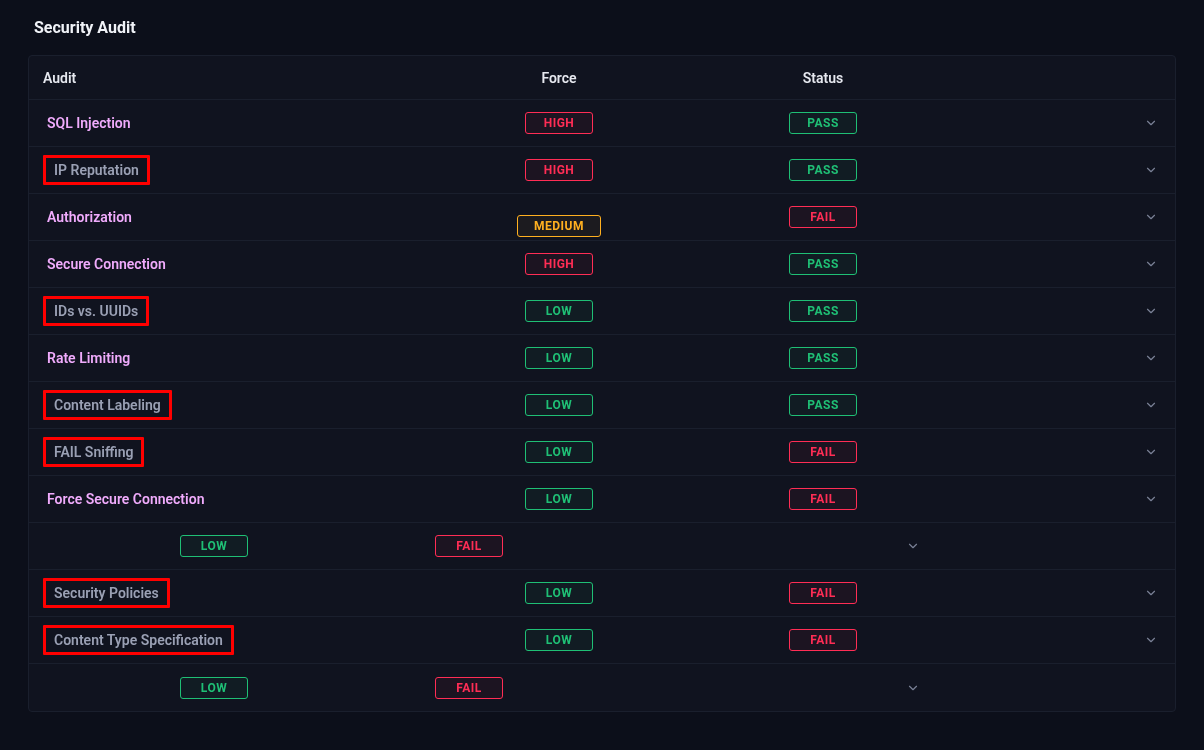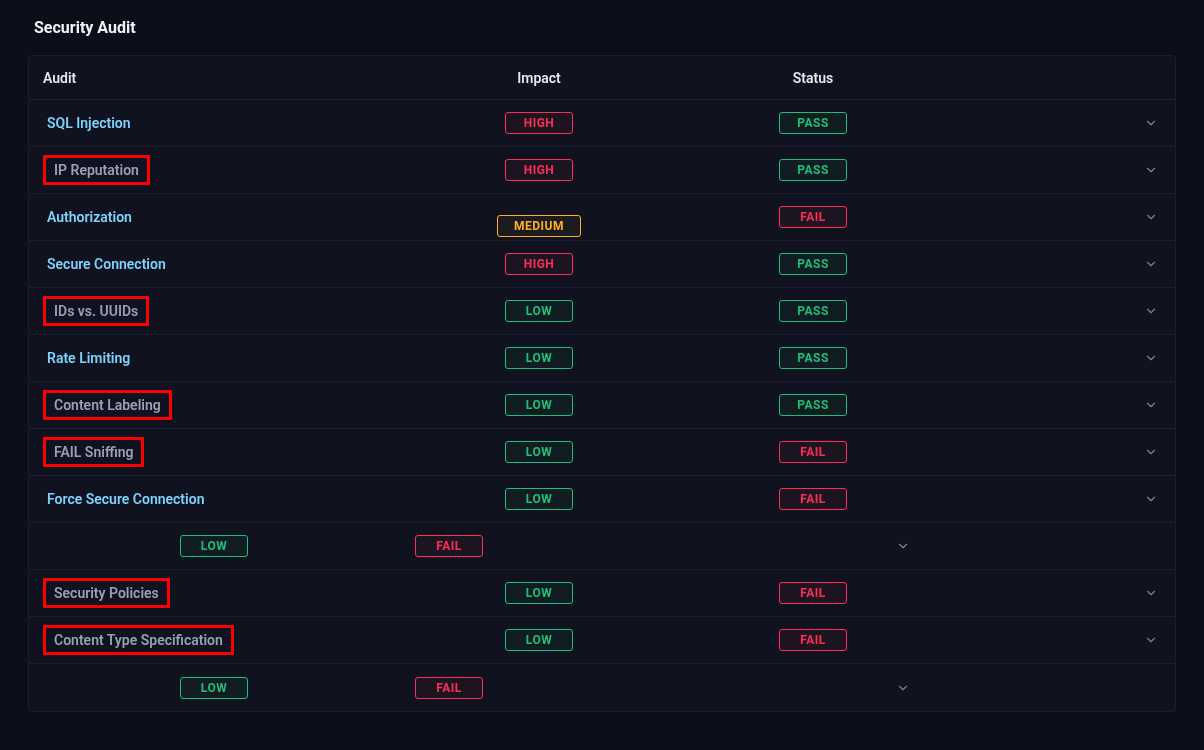"Audit" .row { gap: none -> 20px }
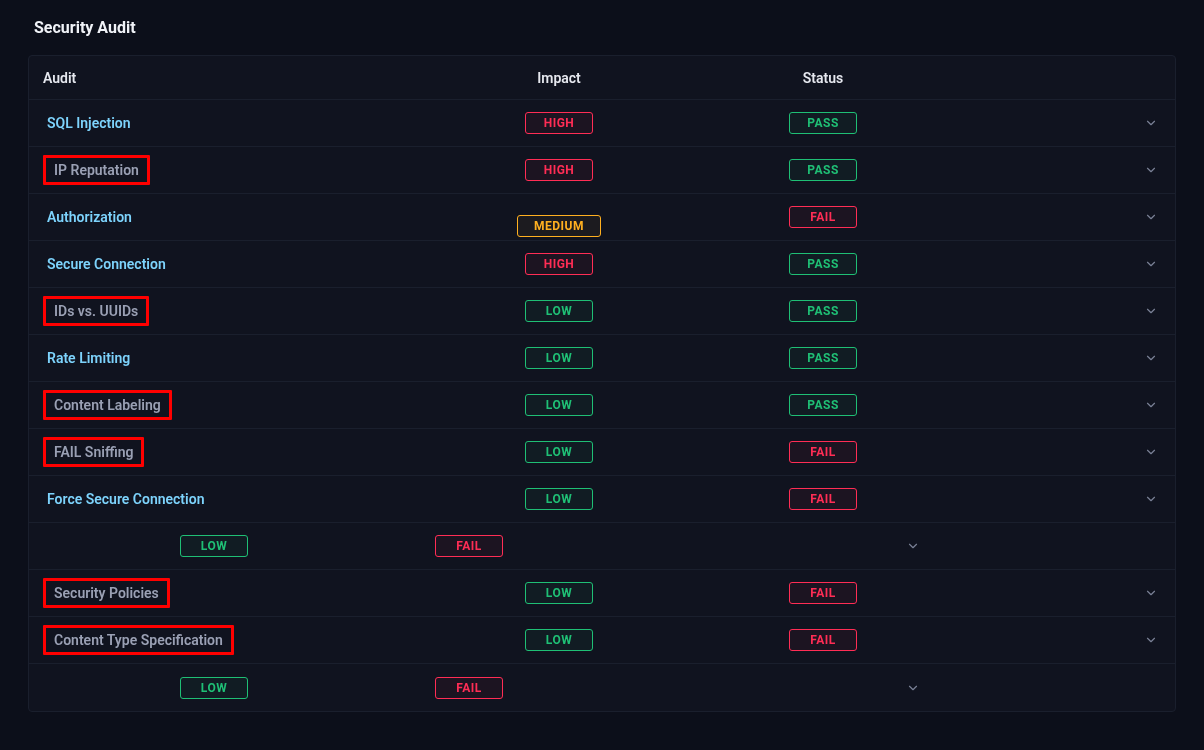"Impact" div.cell { text: Impact -> Force }
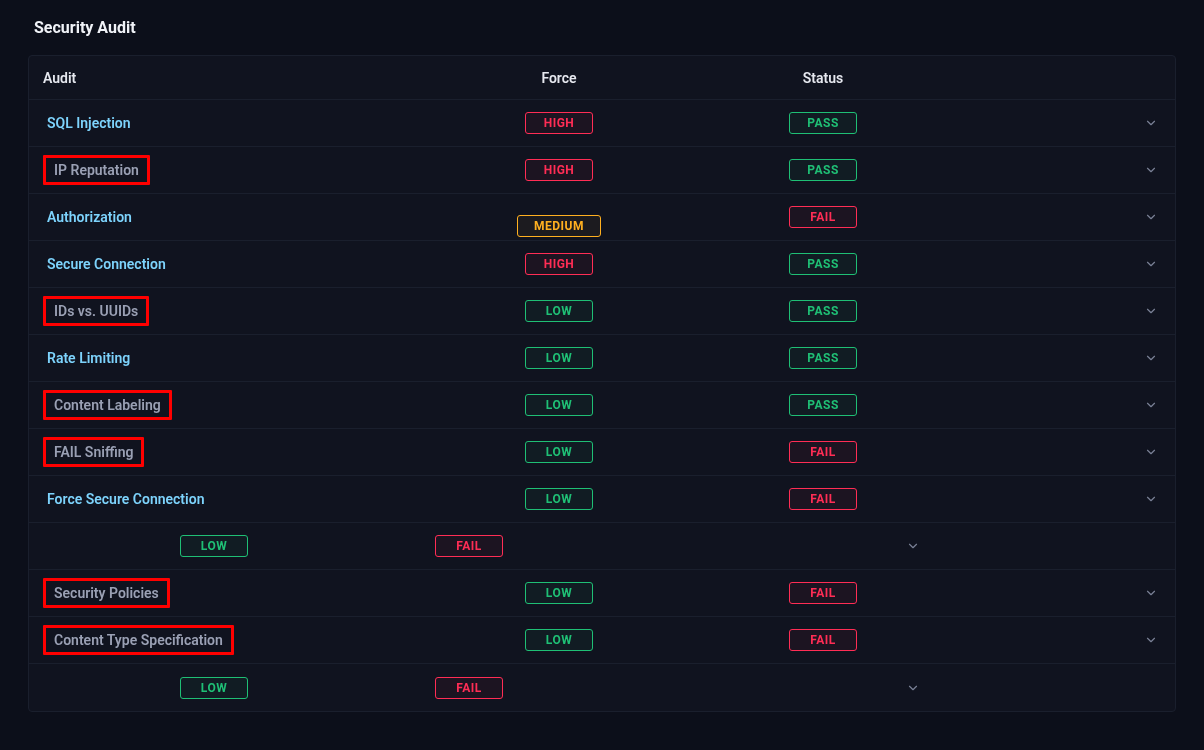"SQL Injection" .audit-name { color: #7dd3fc -> #f0abfc }
